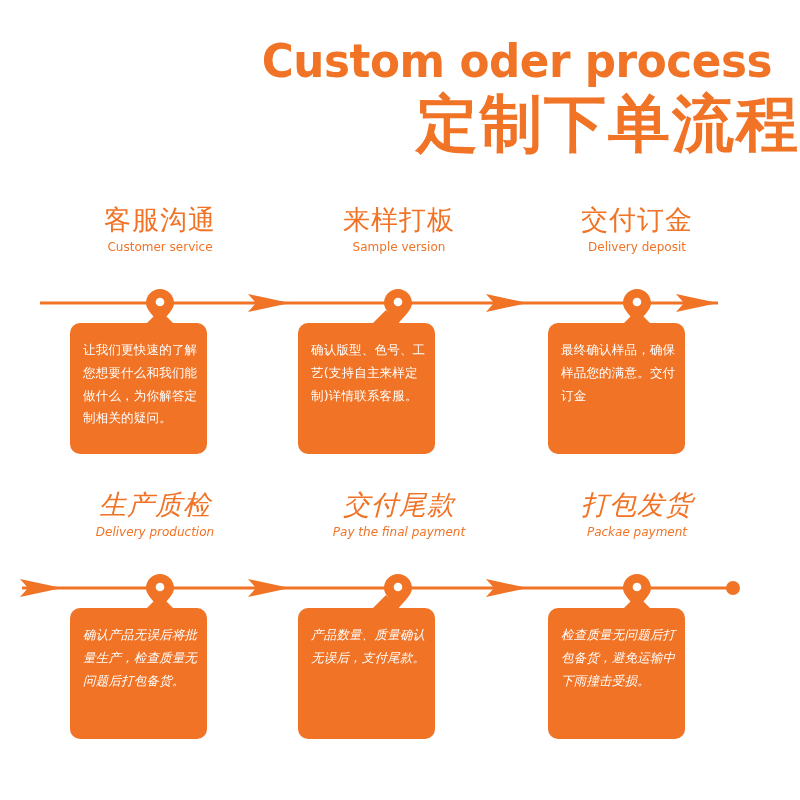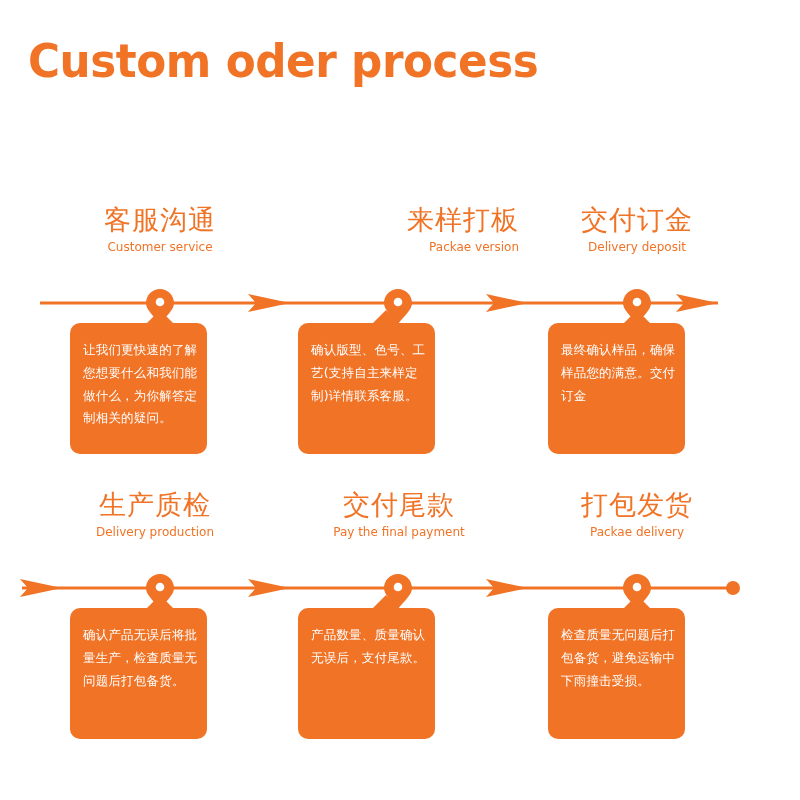"Custom oder process" .title-block { text-align: left -> right }
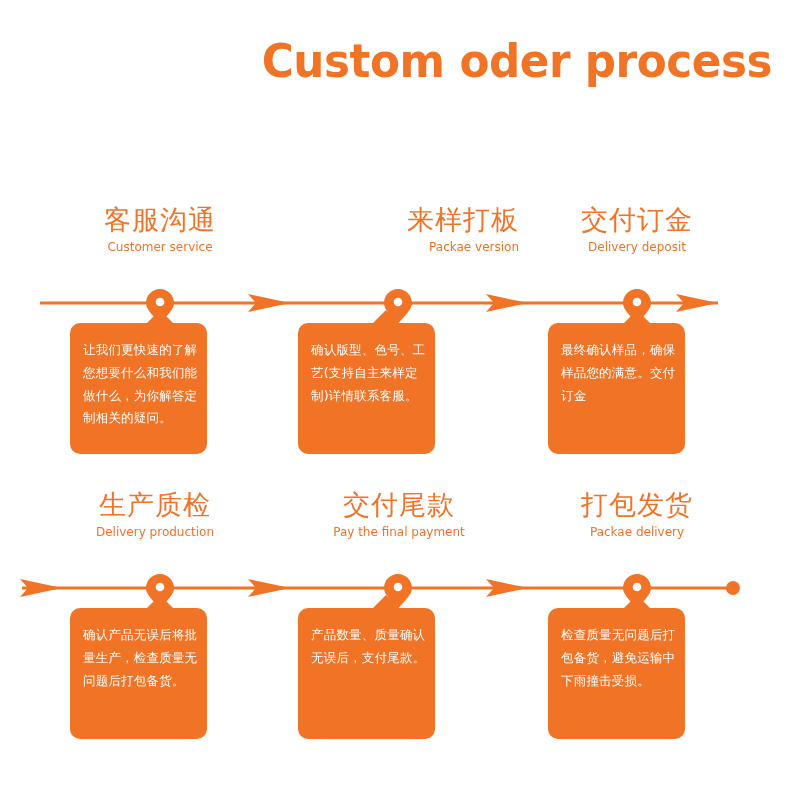"定制下单流程" div.title-cn { html: none -> <div>定制下单流程</div> }
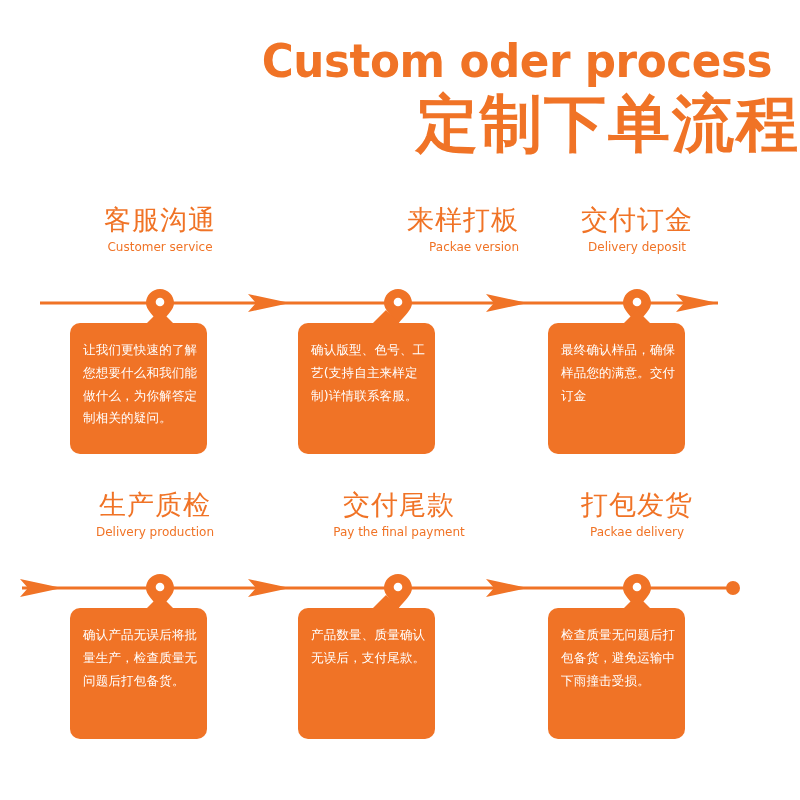"来样打板" div.head { text-align: right -> none }
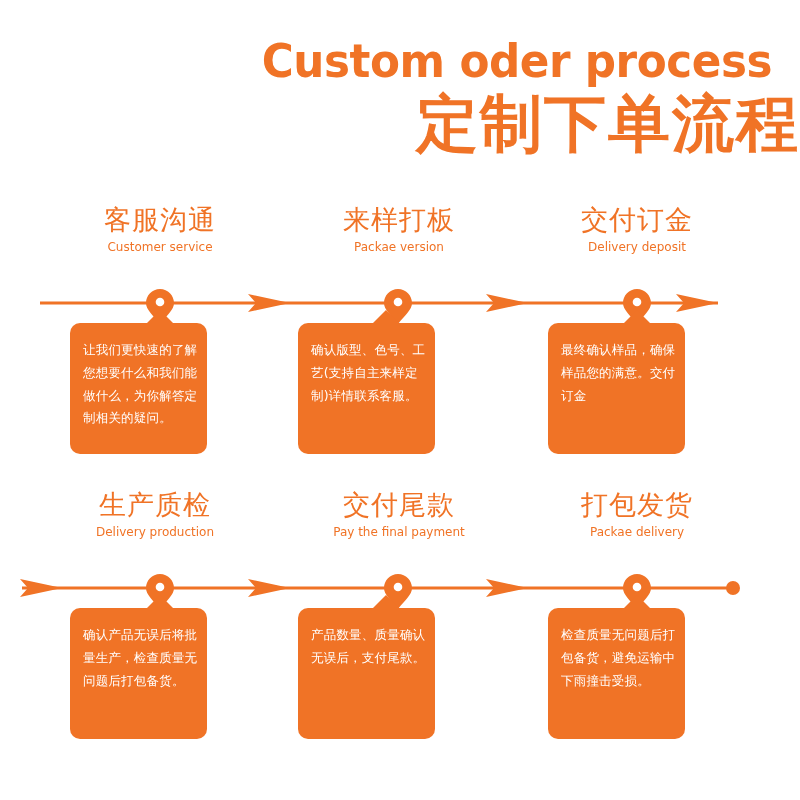"Packae version" div.head-en { text: Packae -> Sample }
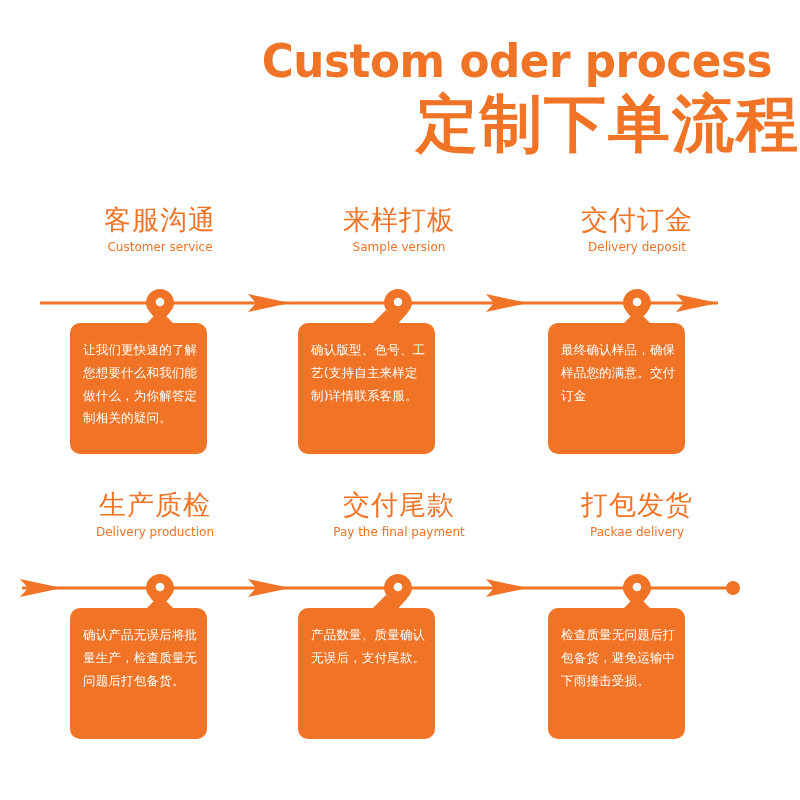"生产质检" .row-2 { font-style: none -> italic }
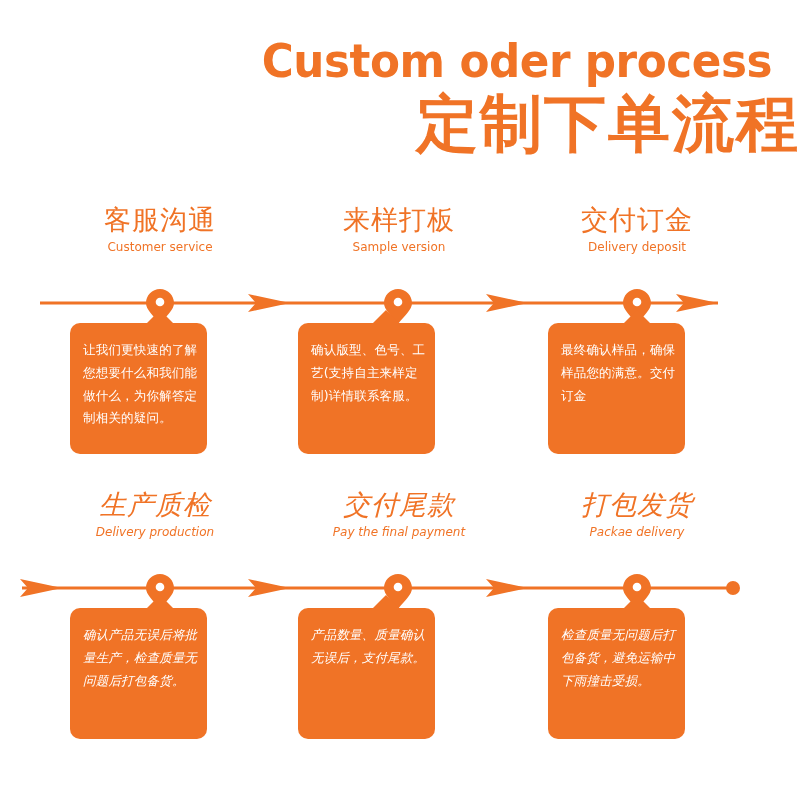"Packae delivery" div.head-en { text: delivery -> payment }
